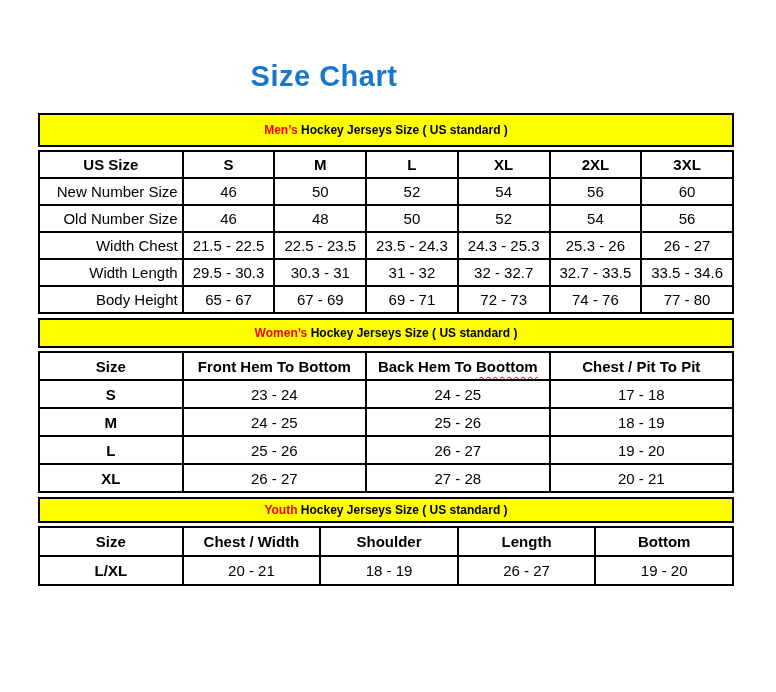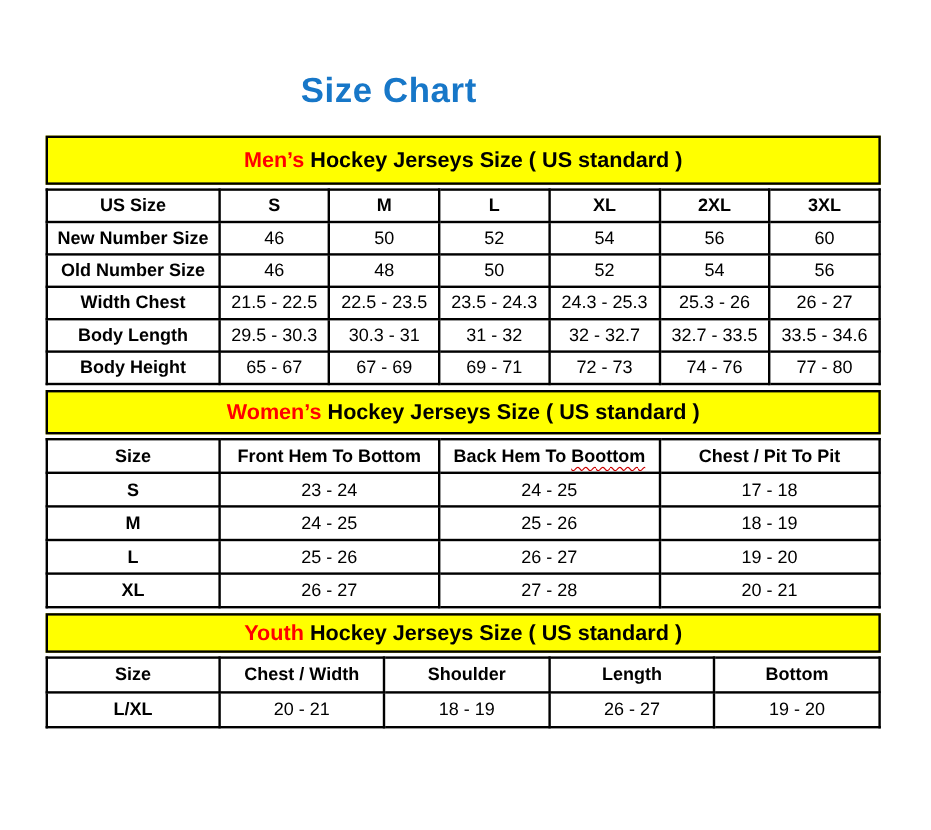"Men’s Hockey Jerseys Size (" .band { font-size: 18px -> 12px }
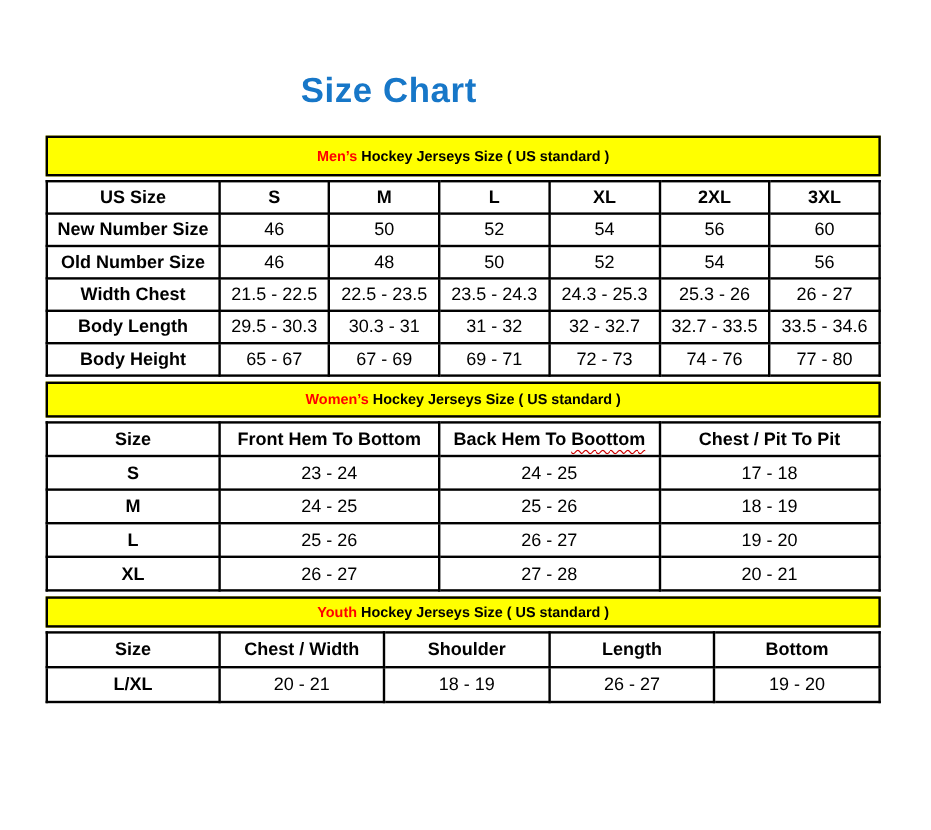"New Number Size" .tbl-men tbody th { font-weight: bold -> normal; text-align: none -> right }
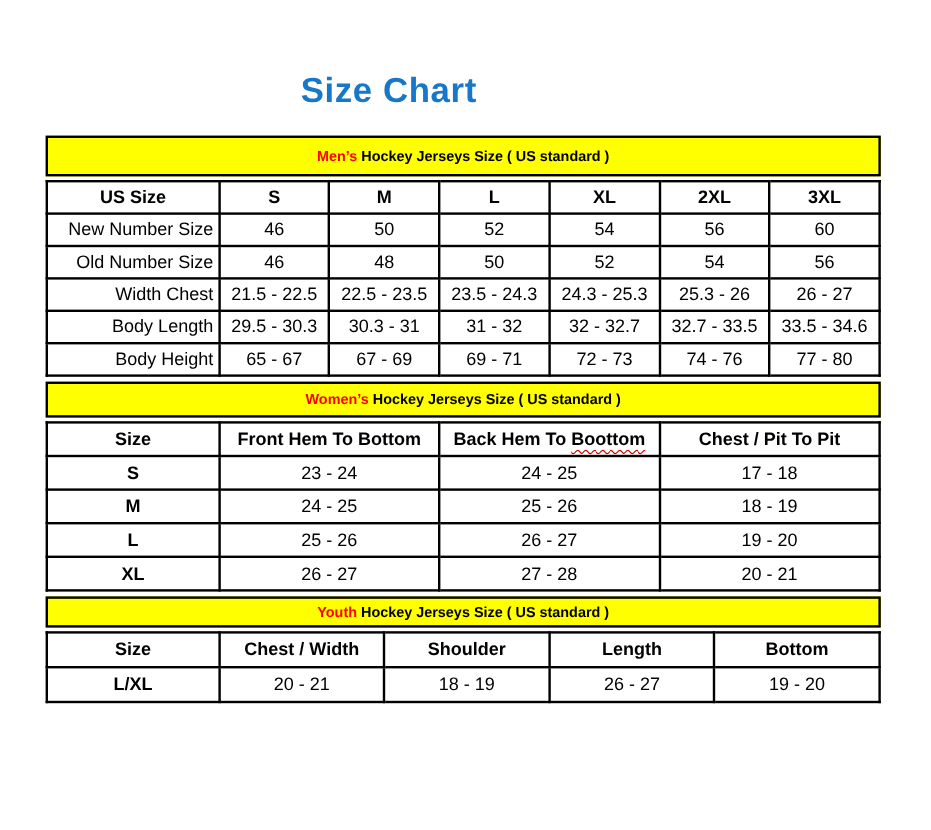"Body Length" th { text: Body -> Width }
